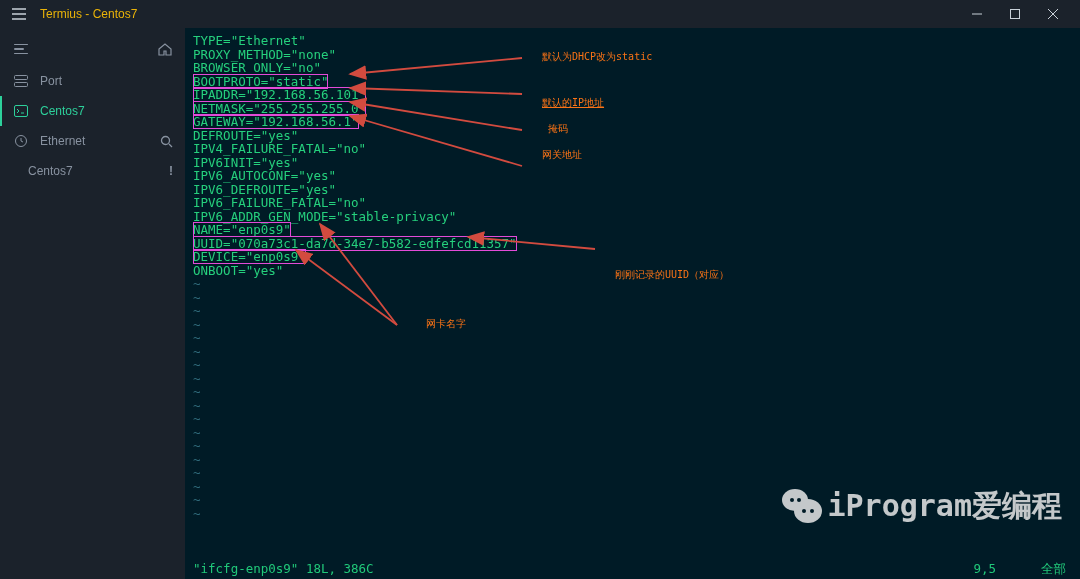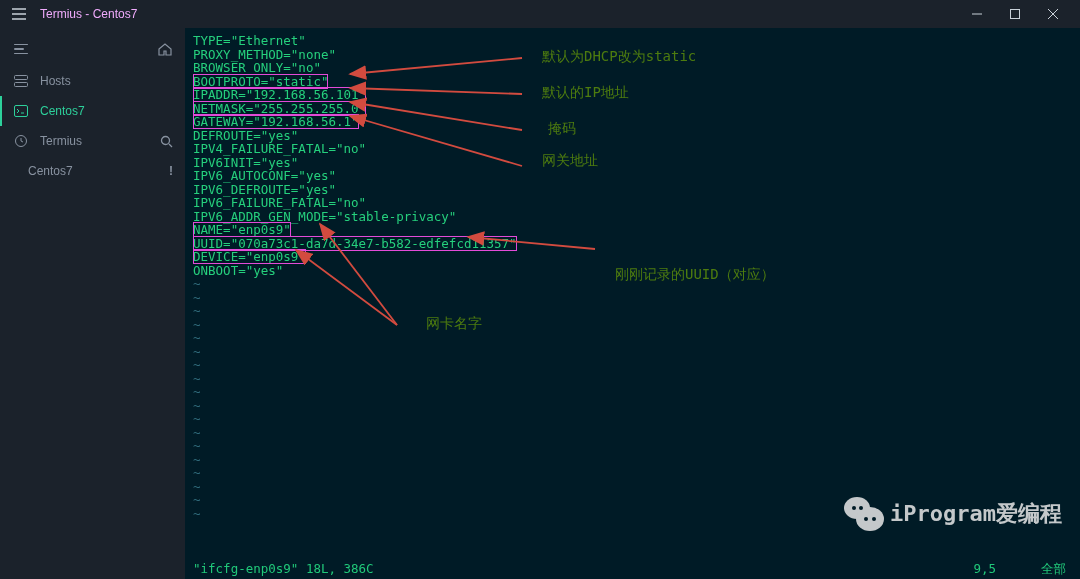"Termius - Centos7" .titlebar .app-title { color: #f0abfc -> #eab308 }
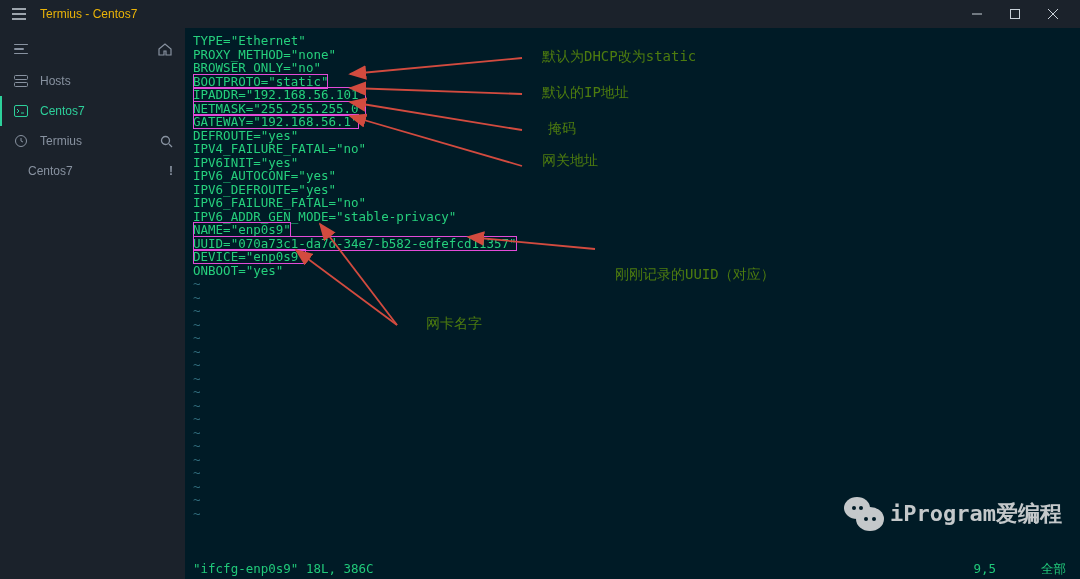"默认为DHCP改为static" .anno-text { color: #4d7c0f -> #f97316; font-size: 14px -> 10px }
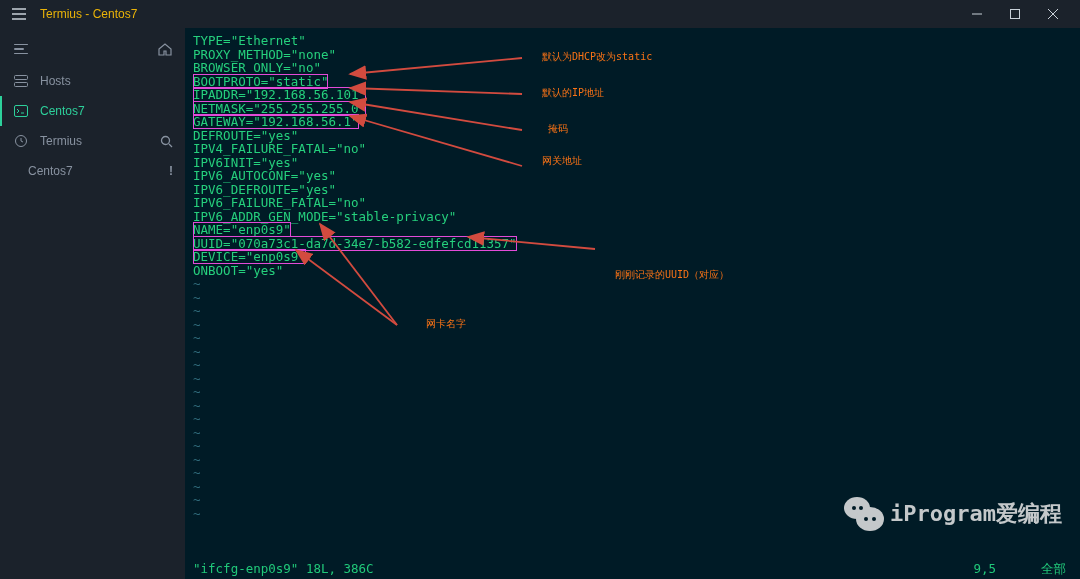"Hosts" span { text: Hosts -> Port }
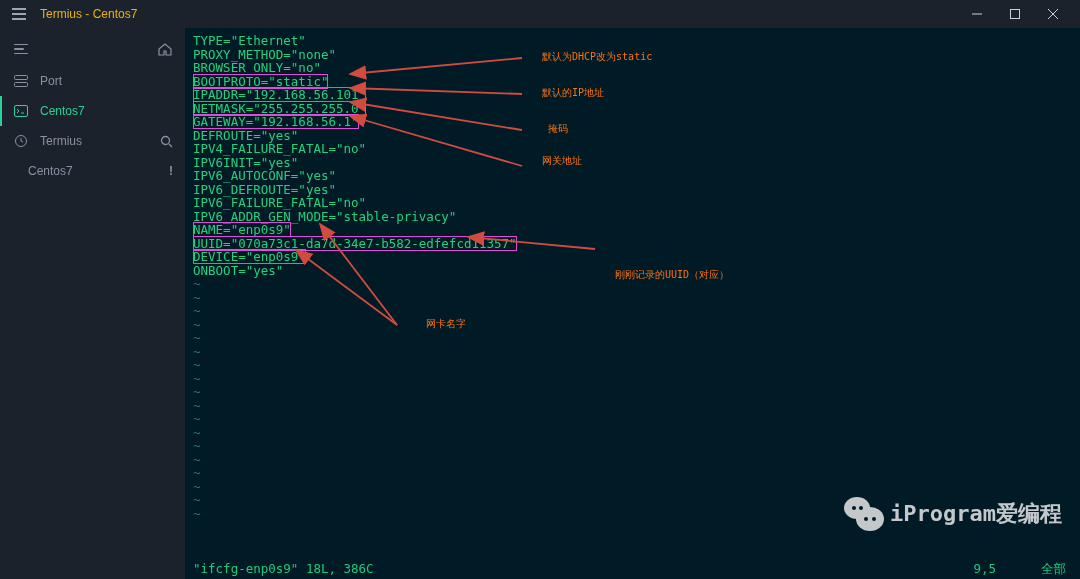"默认的IP地址" div.anno-text { text-decoration: none -> underline; top: 58px -> 68px }
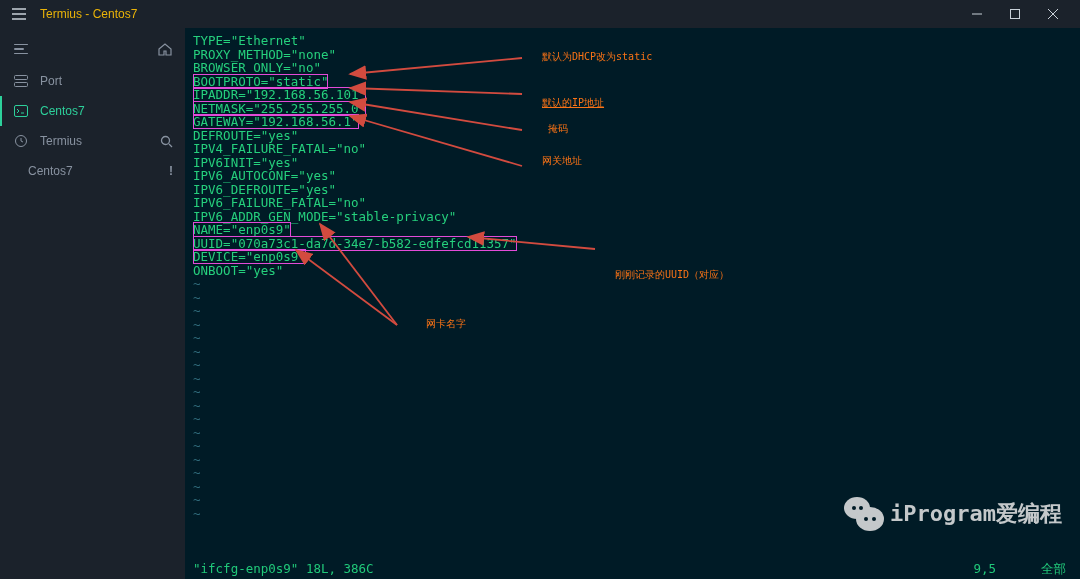"Termius" span { text: Termius -> Ethernet }
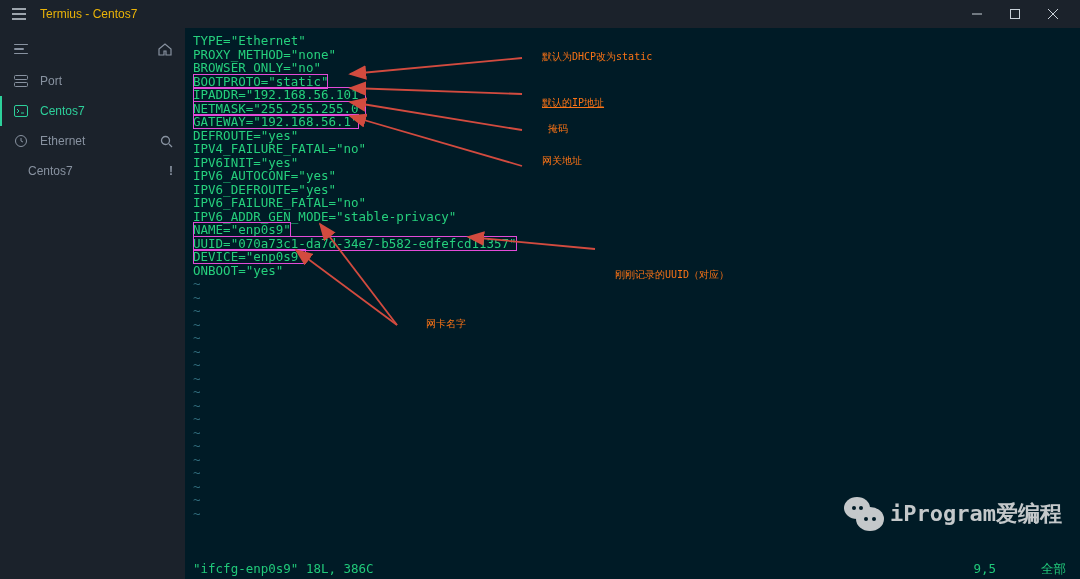"网关地址" div.anno-text { top: 126px -> 120px }
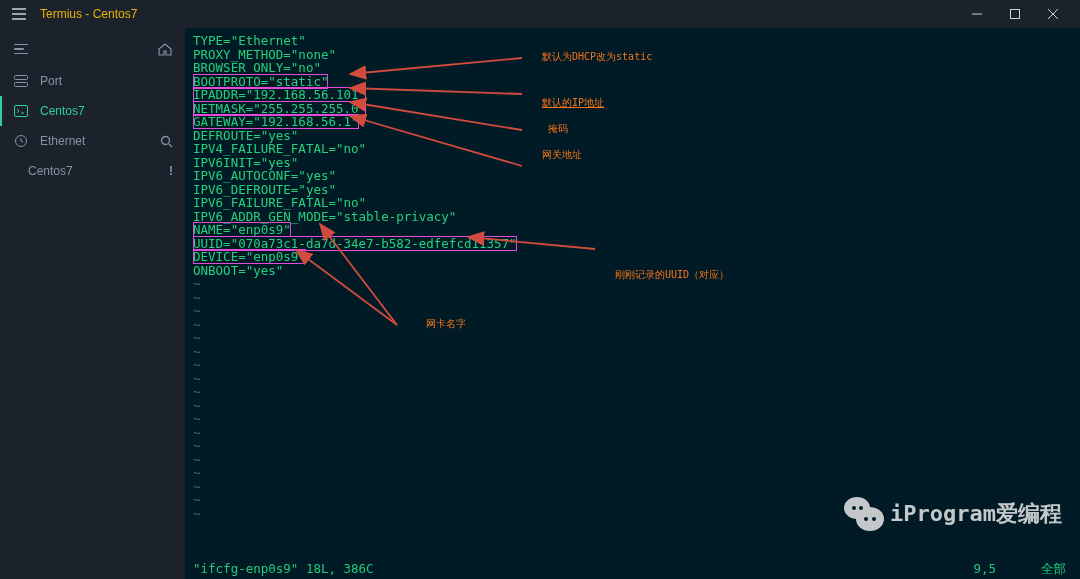"iProgram爱编程" .watermark { bottom: 48px -> 56px; font-size: 22px -> 30px }
